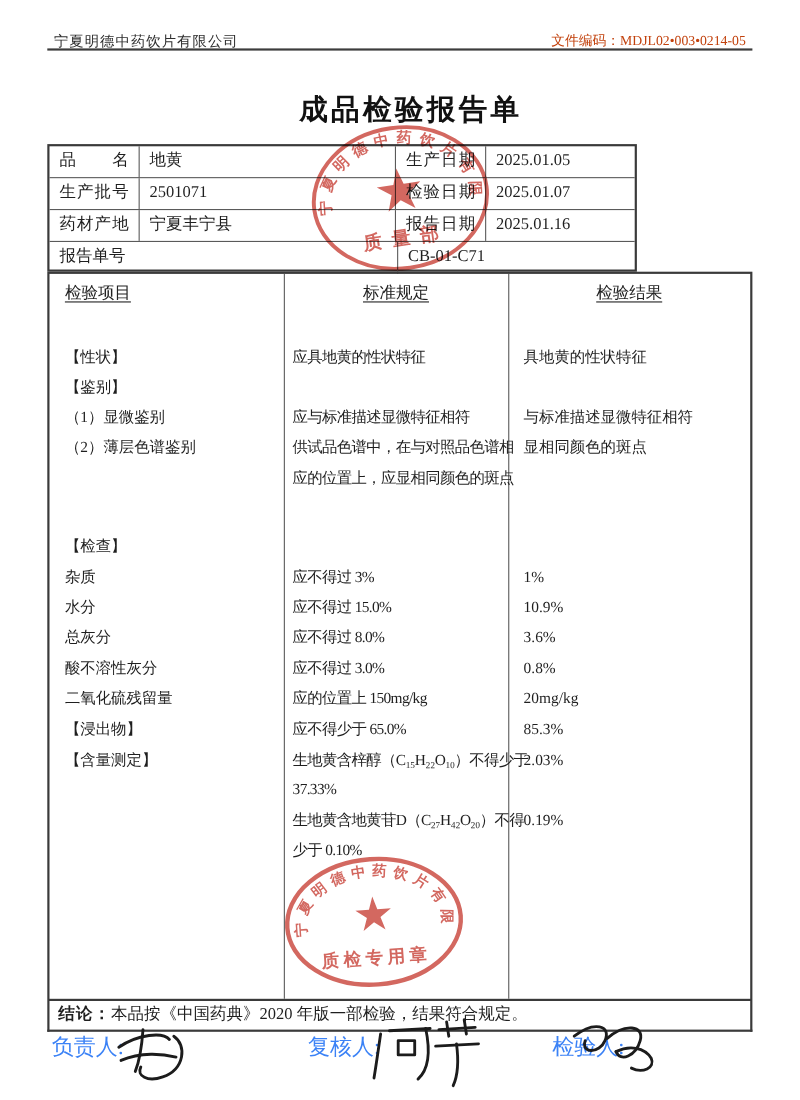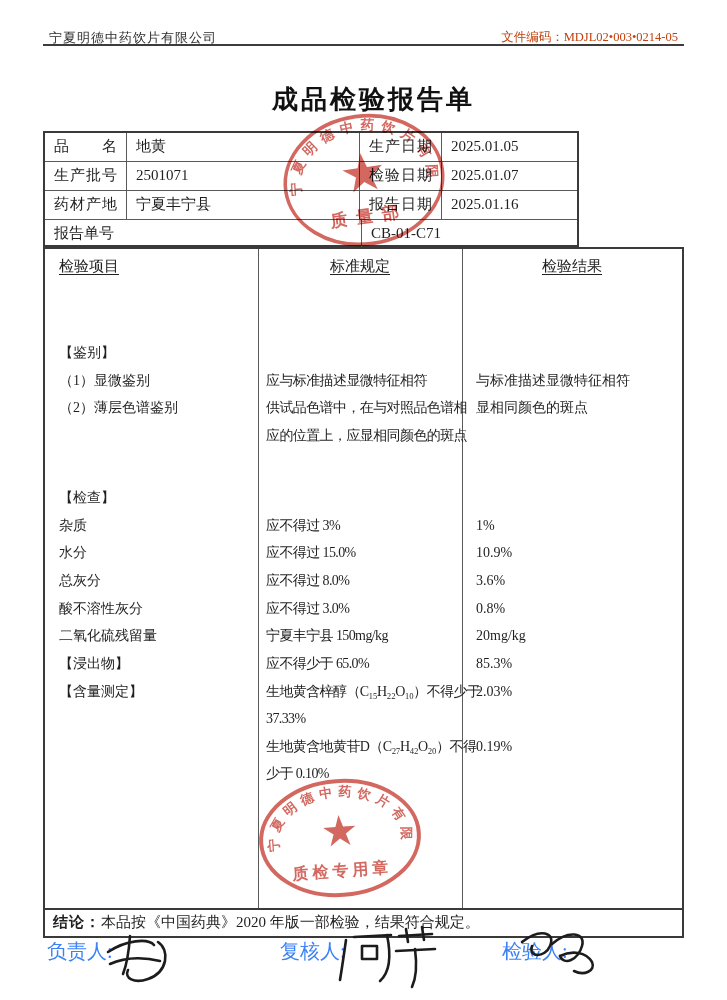"【性状】" div.tline { html: none -> <div> <span>【性状】</span> <span>应具地黄的性状特征</span> <span>具地黄的性状特征</span> </div> }
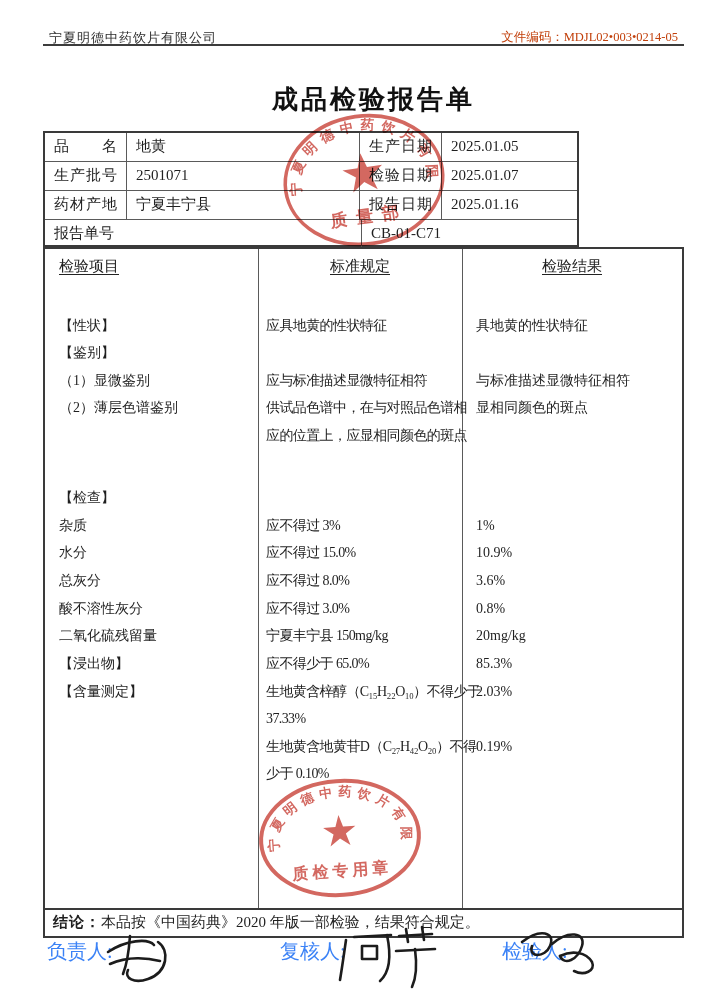"宁夏丰宁县 150mg/kg" span.tl-std { text: 宁夏丰宁县 -> 应的位置上 }
